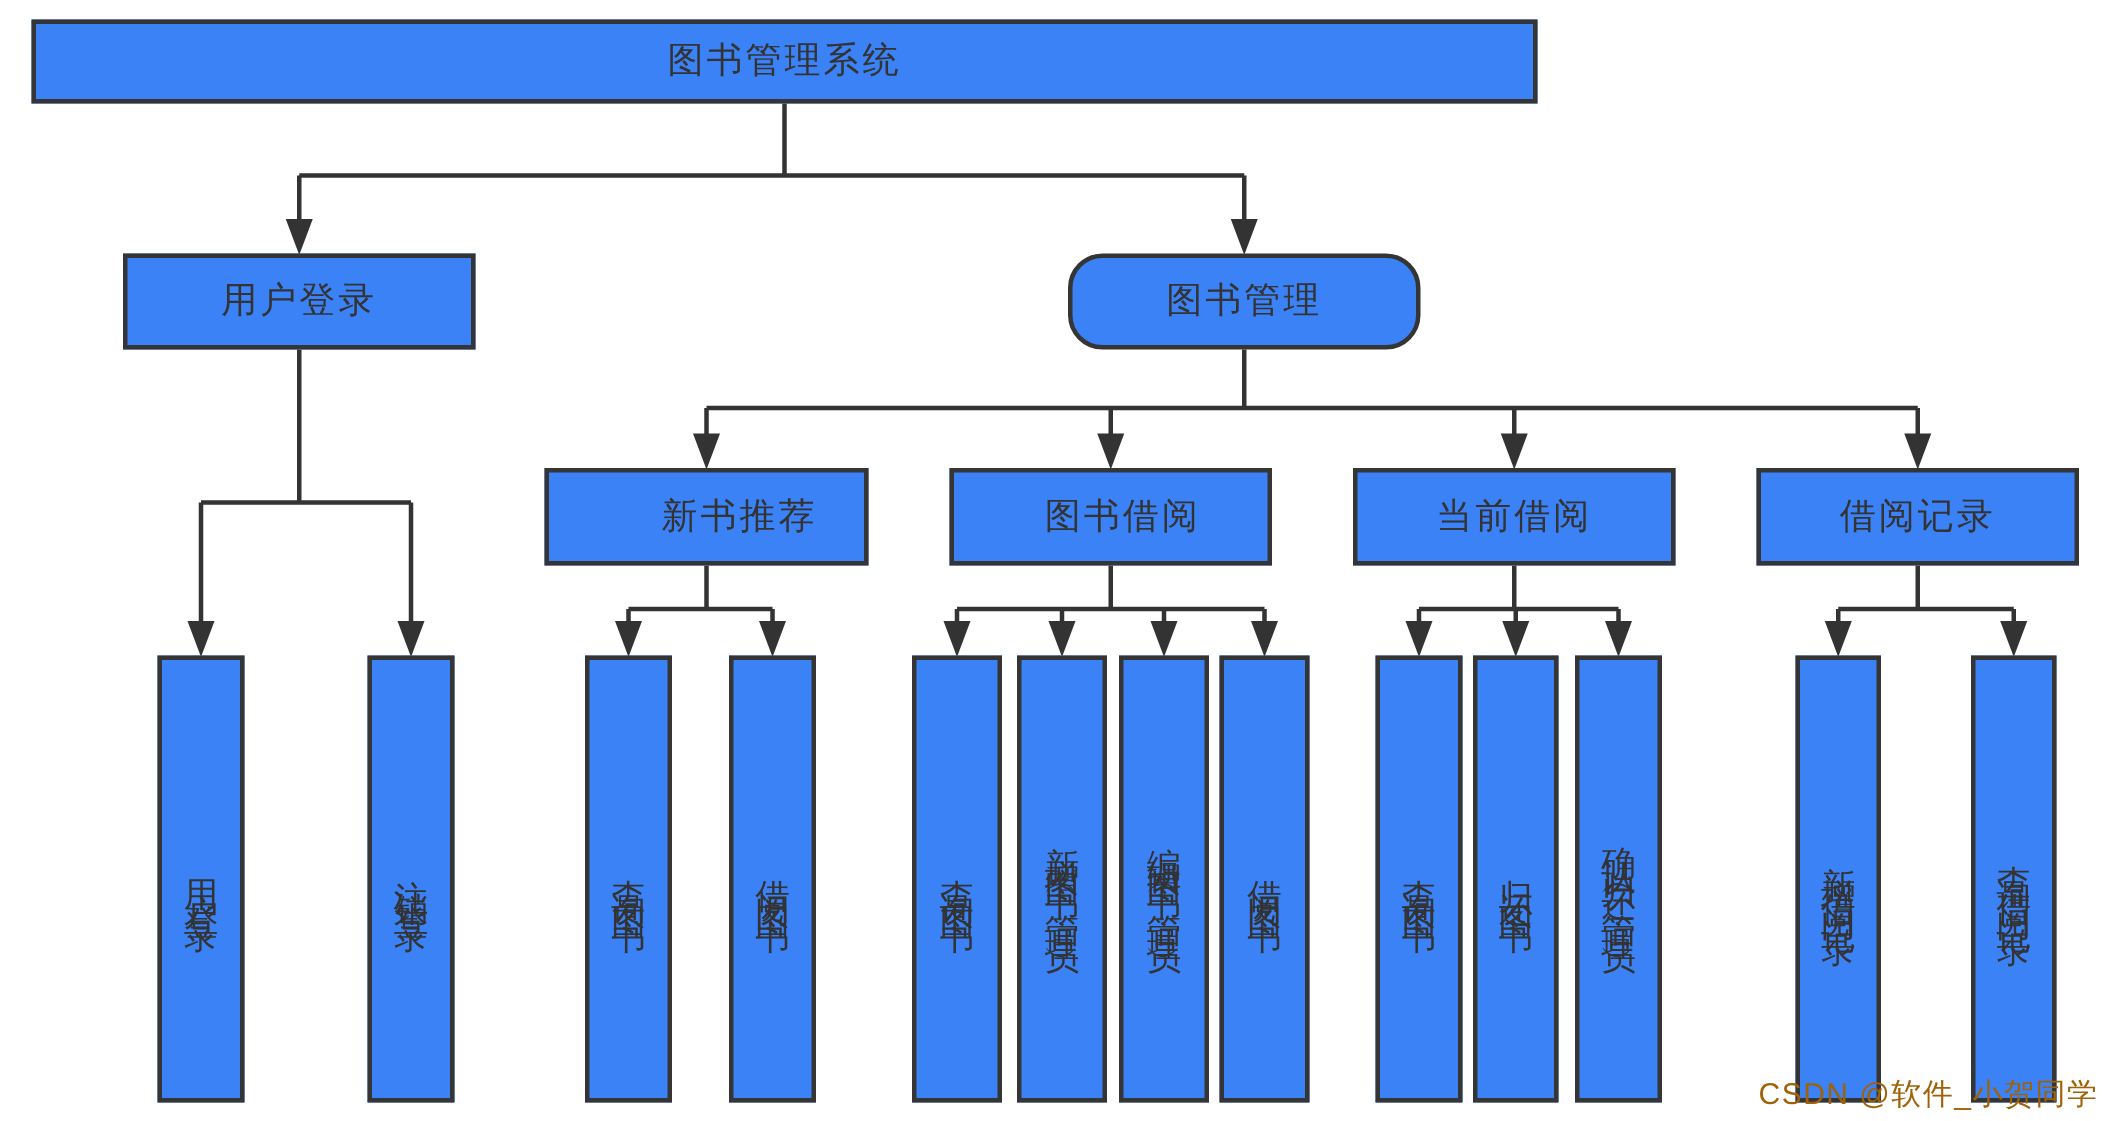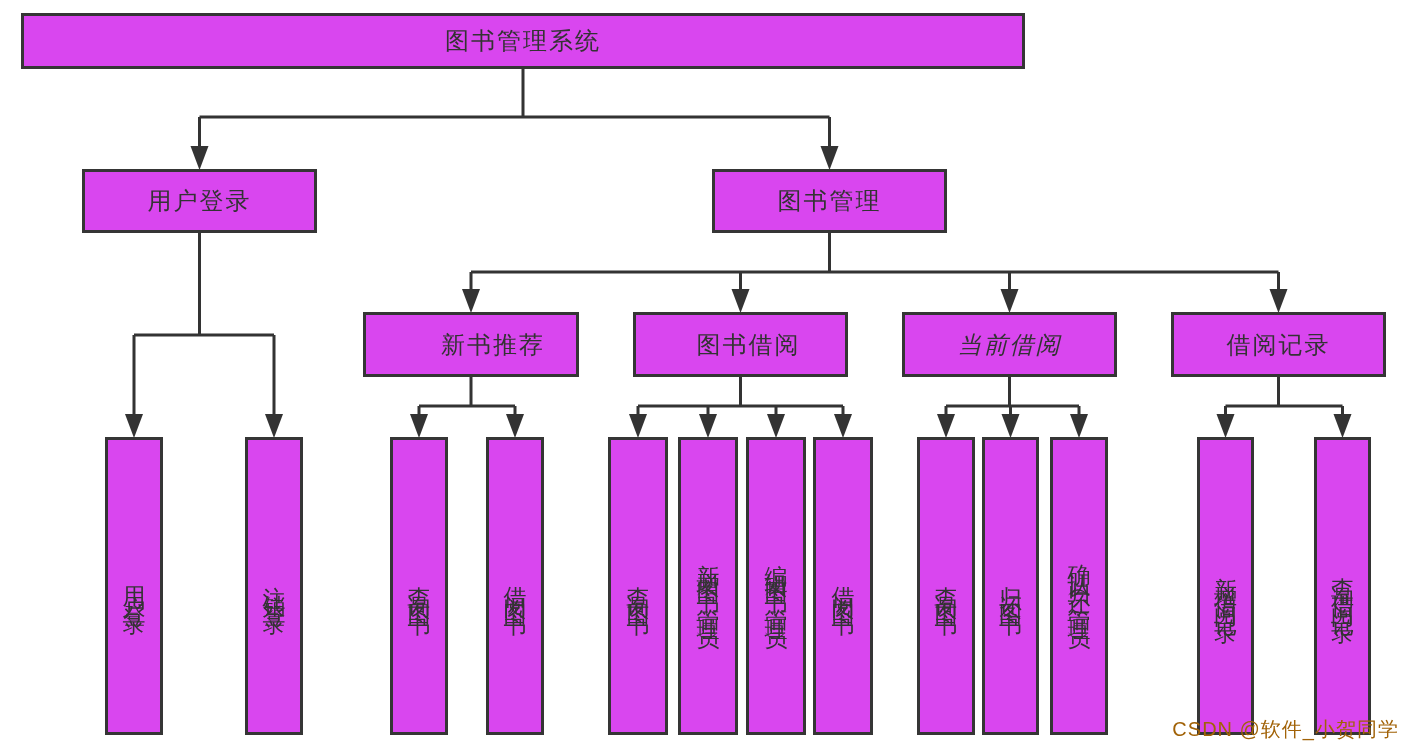"图书管理系统" .node { background: #d946ef -> #3b82f6 }
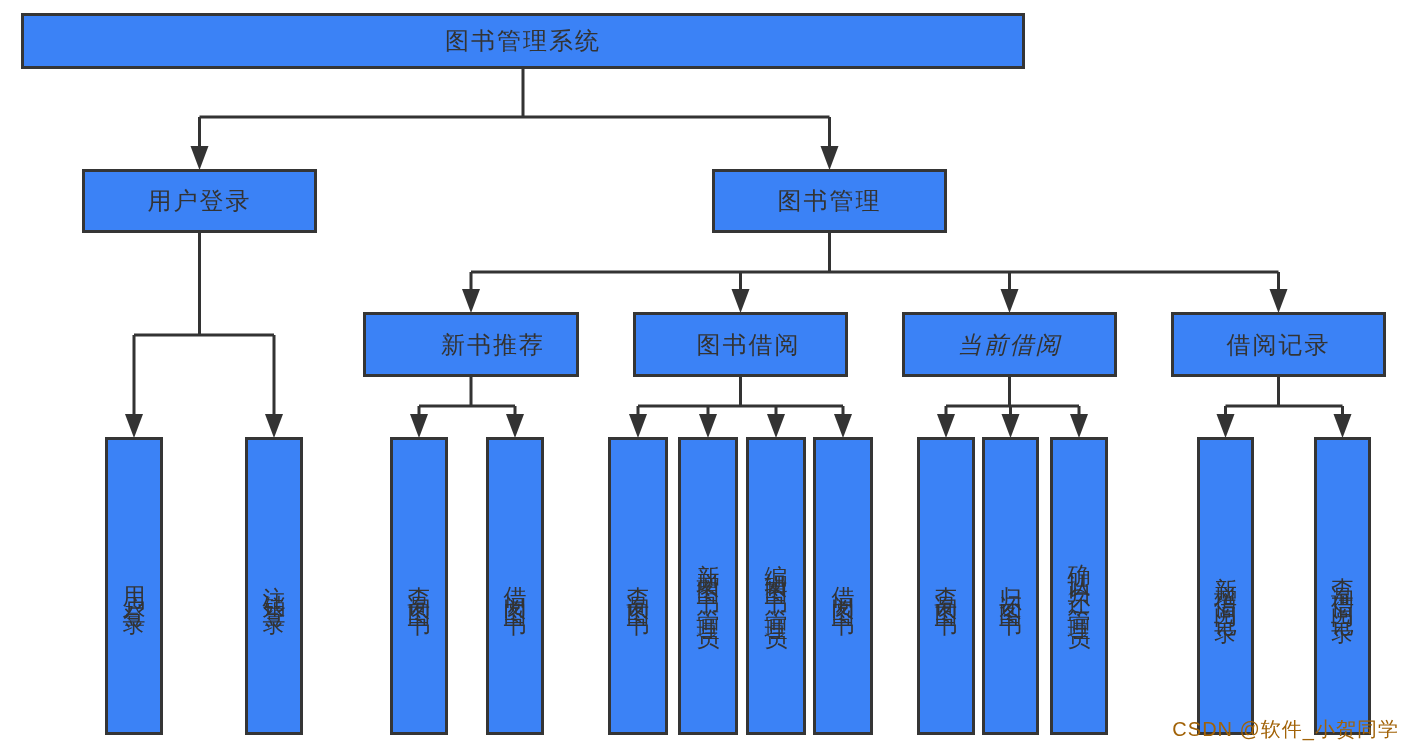"图书管理" div.node { border-radius: none -> 23px }
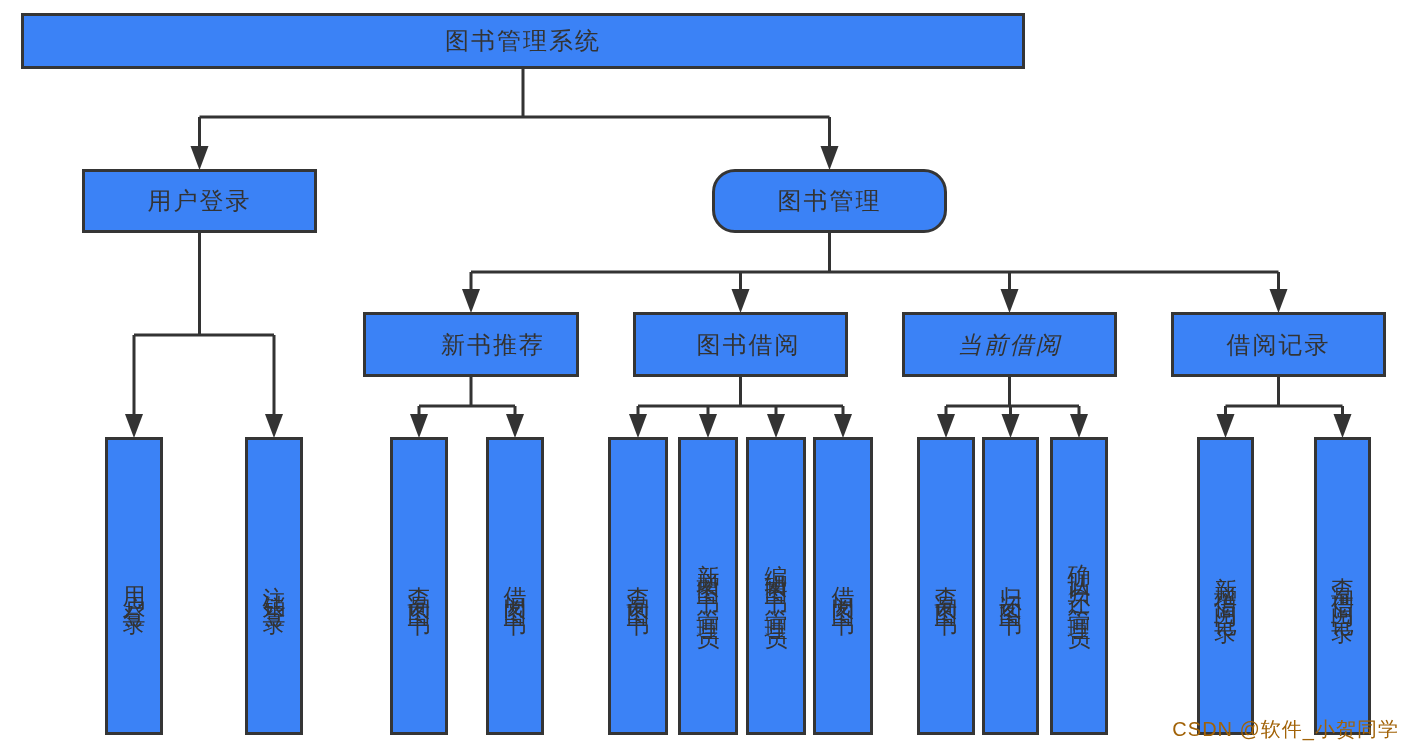"当前借阅" div.node { font-style: italic -> none }
